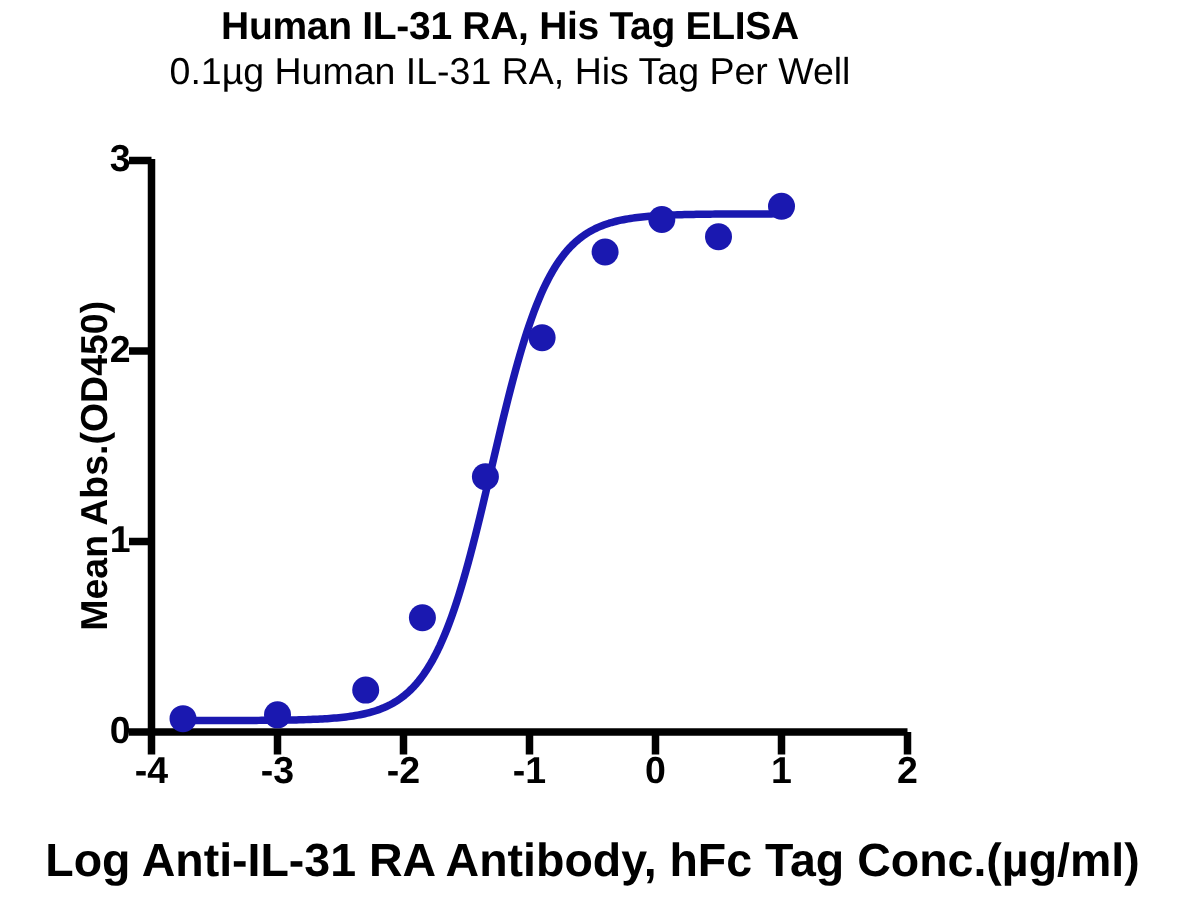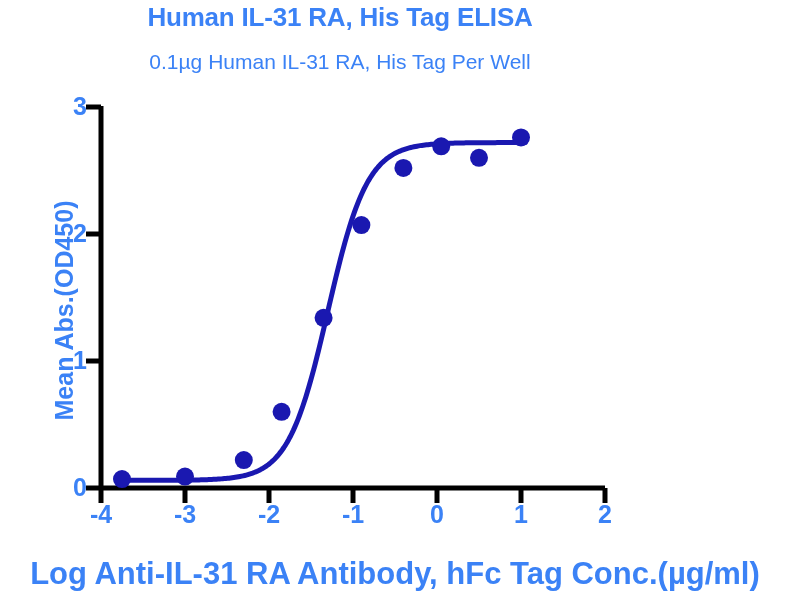"Human IL-31 RA, His Tag" #page { color: #3b82f6 -> #000000 }
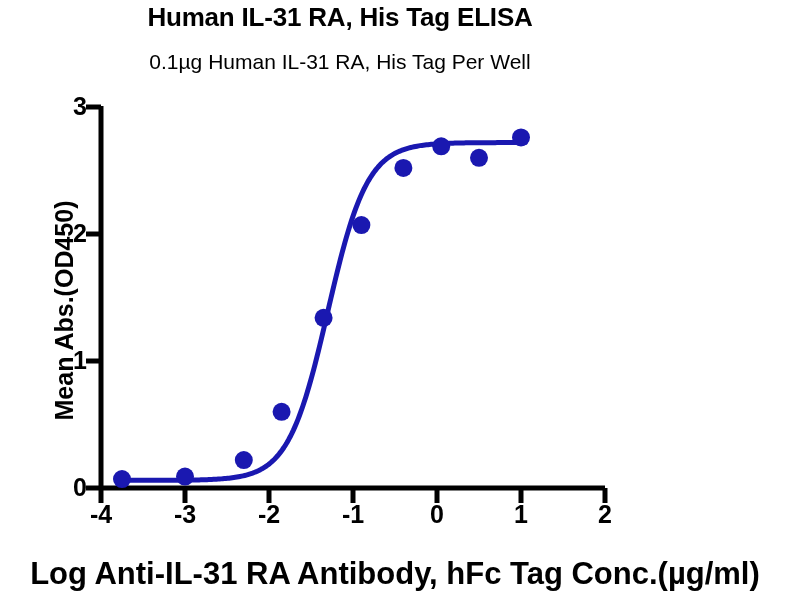"0.1µg Human IL-31 RA, His" #chart-subtitle { font-size: 21px -> 25px; top: 50px -> 34px }
